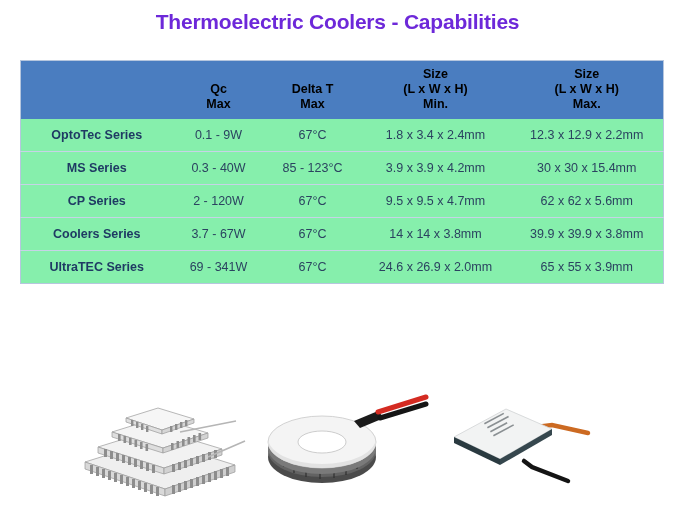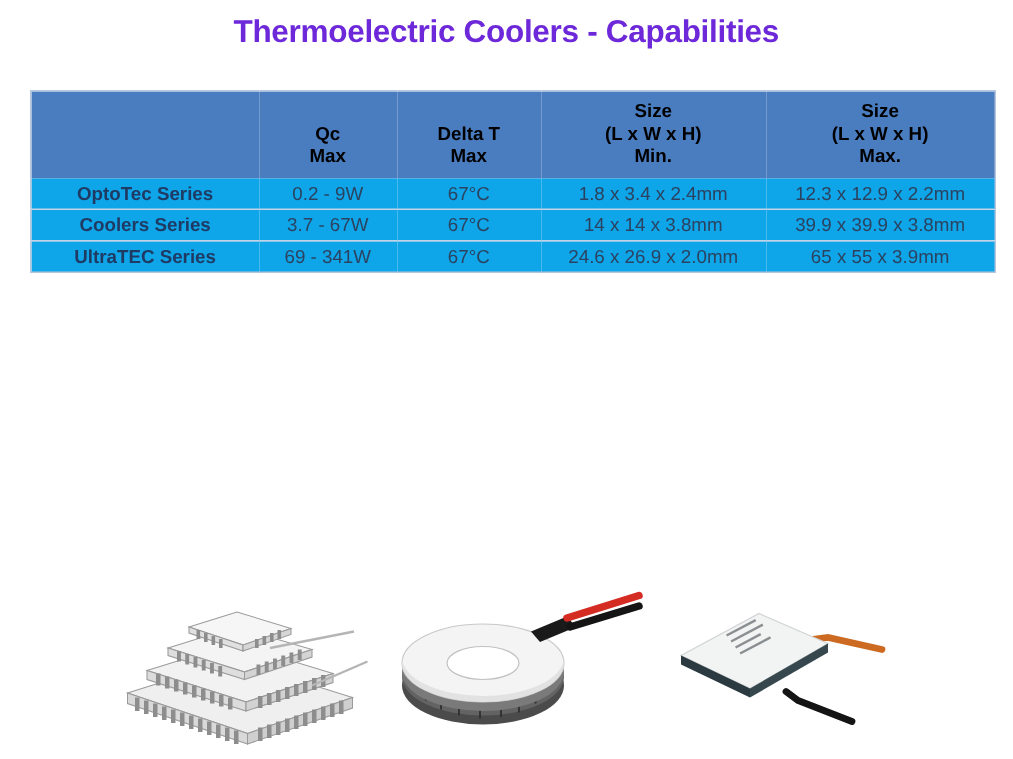"OptoTec Series" tbody td { background: #0ea5e9 -> #86efac; height: 20px -> 32px }
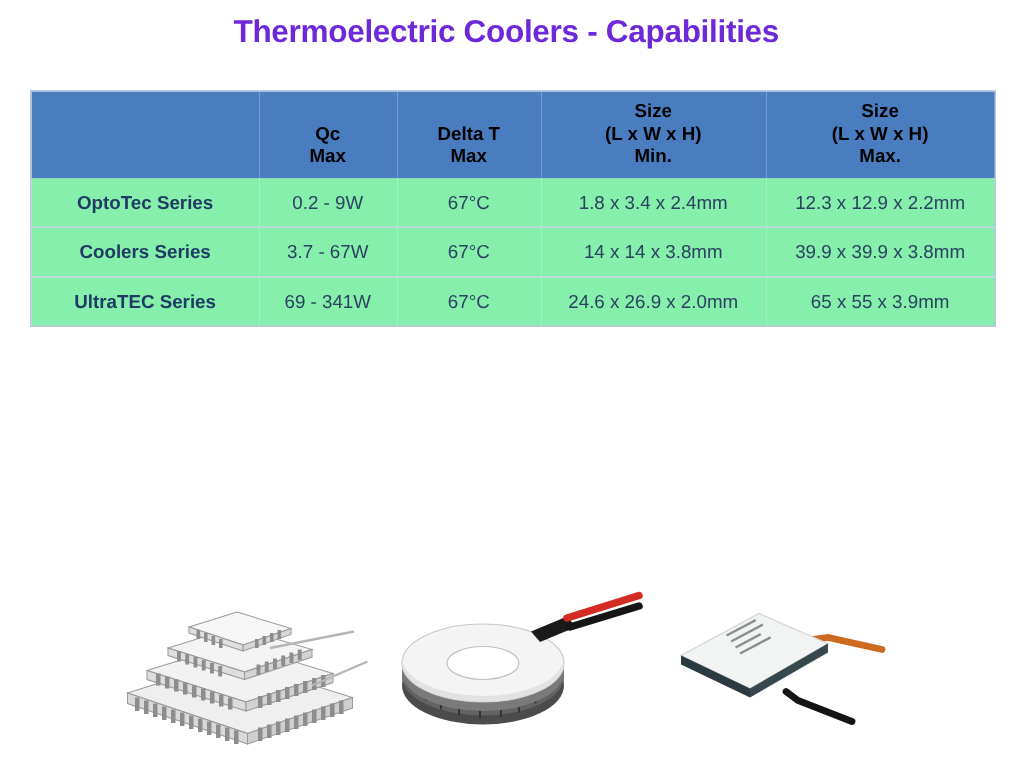"0.2 - 9W" td { text: 0.2 -> 0.1 }
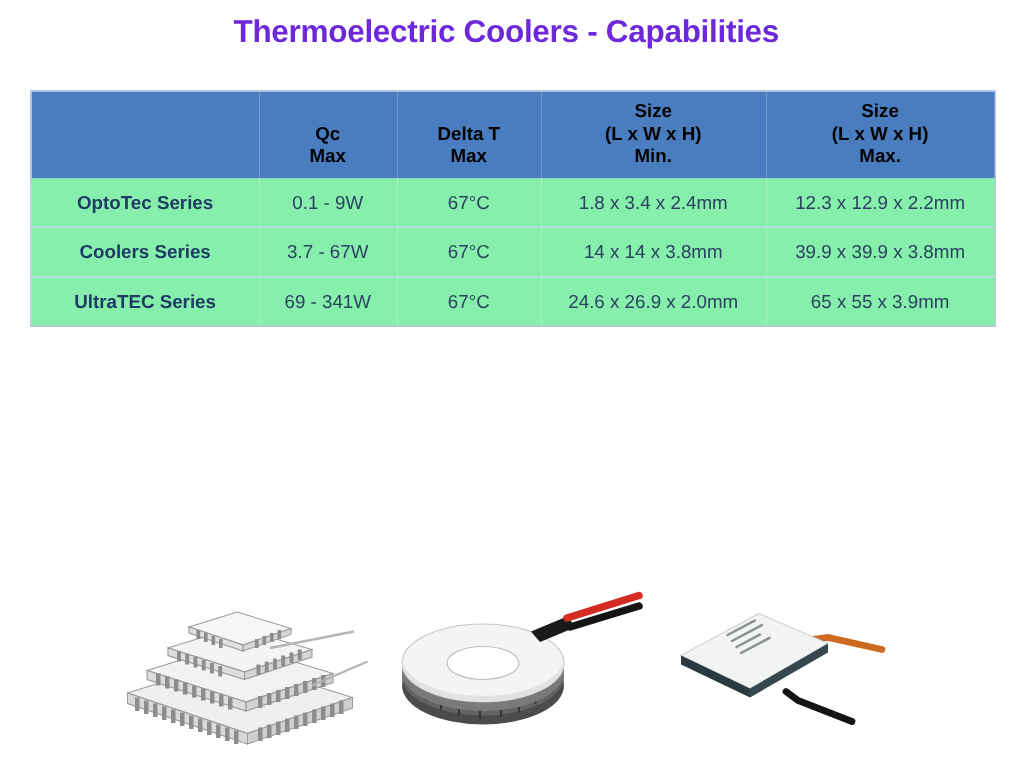"MS Series" tr { html: none -> <tr> <td>MS Series</td> <td>0.3 - 40W</td> <td>85 - 123°C</td> <td>3.9 x 3.9 x 4.2mm</td> <td>30 x 30 x 15.4mm</td> </tr> }
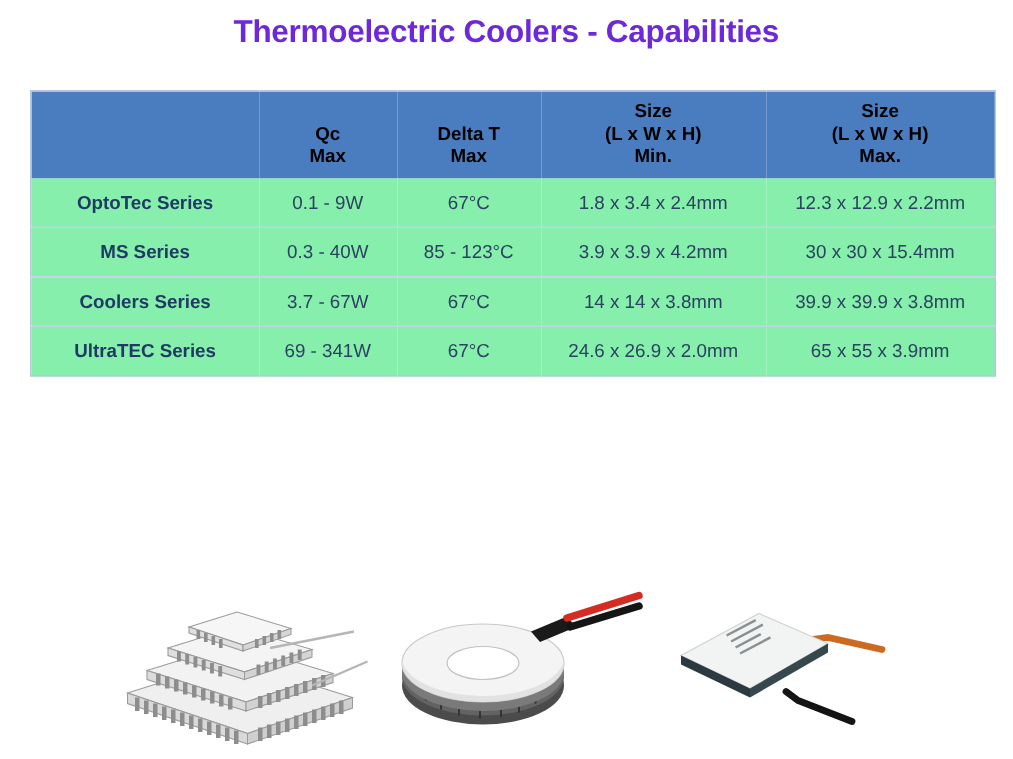"CP Series" tr { html: none -> <tr> <td>CP Series</td> <td>2 - 120W</td> <td>67°C</td> <td>9.5 x 9.5 x 4.7mm</td> <td>62 x 62 x 5.6mm</td> </tr> }
